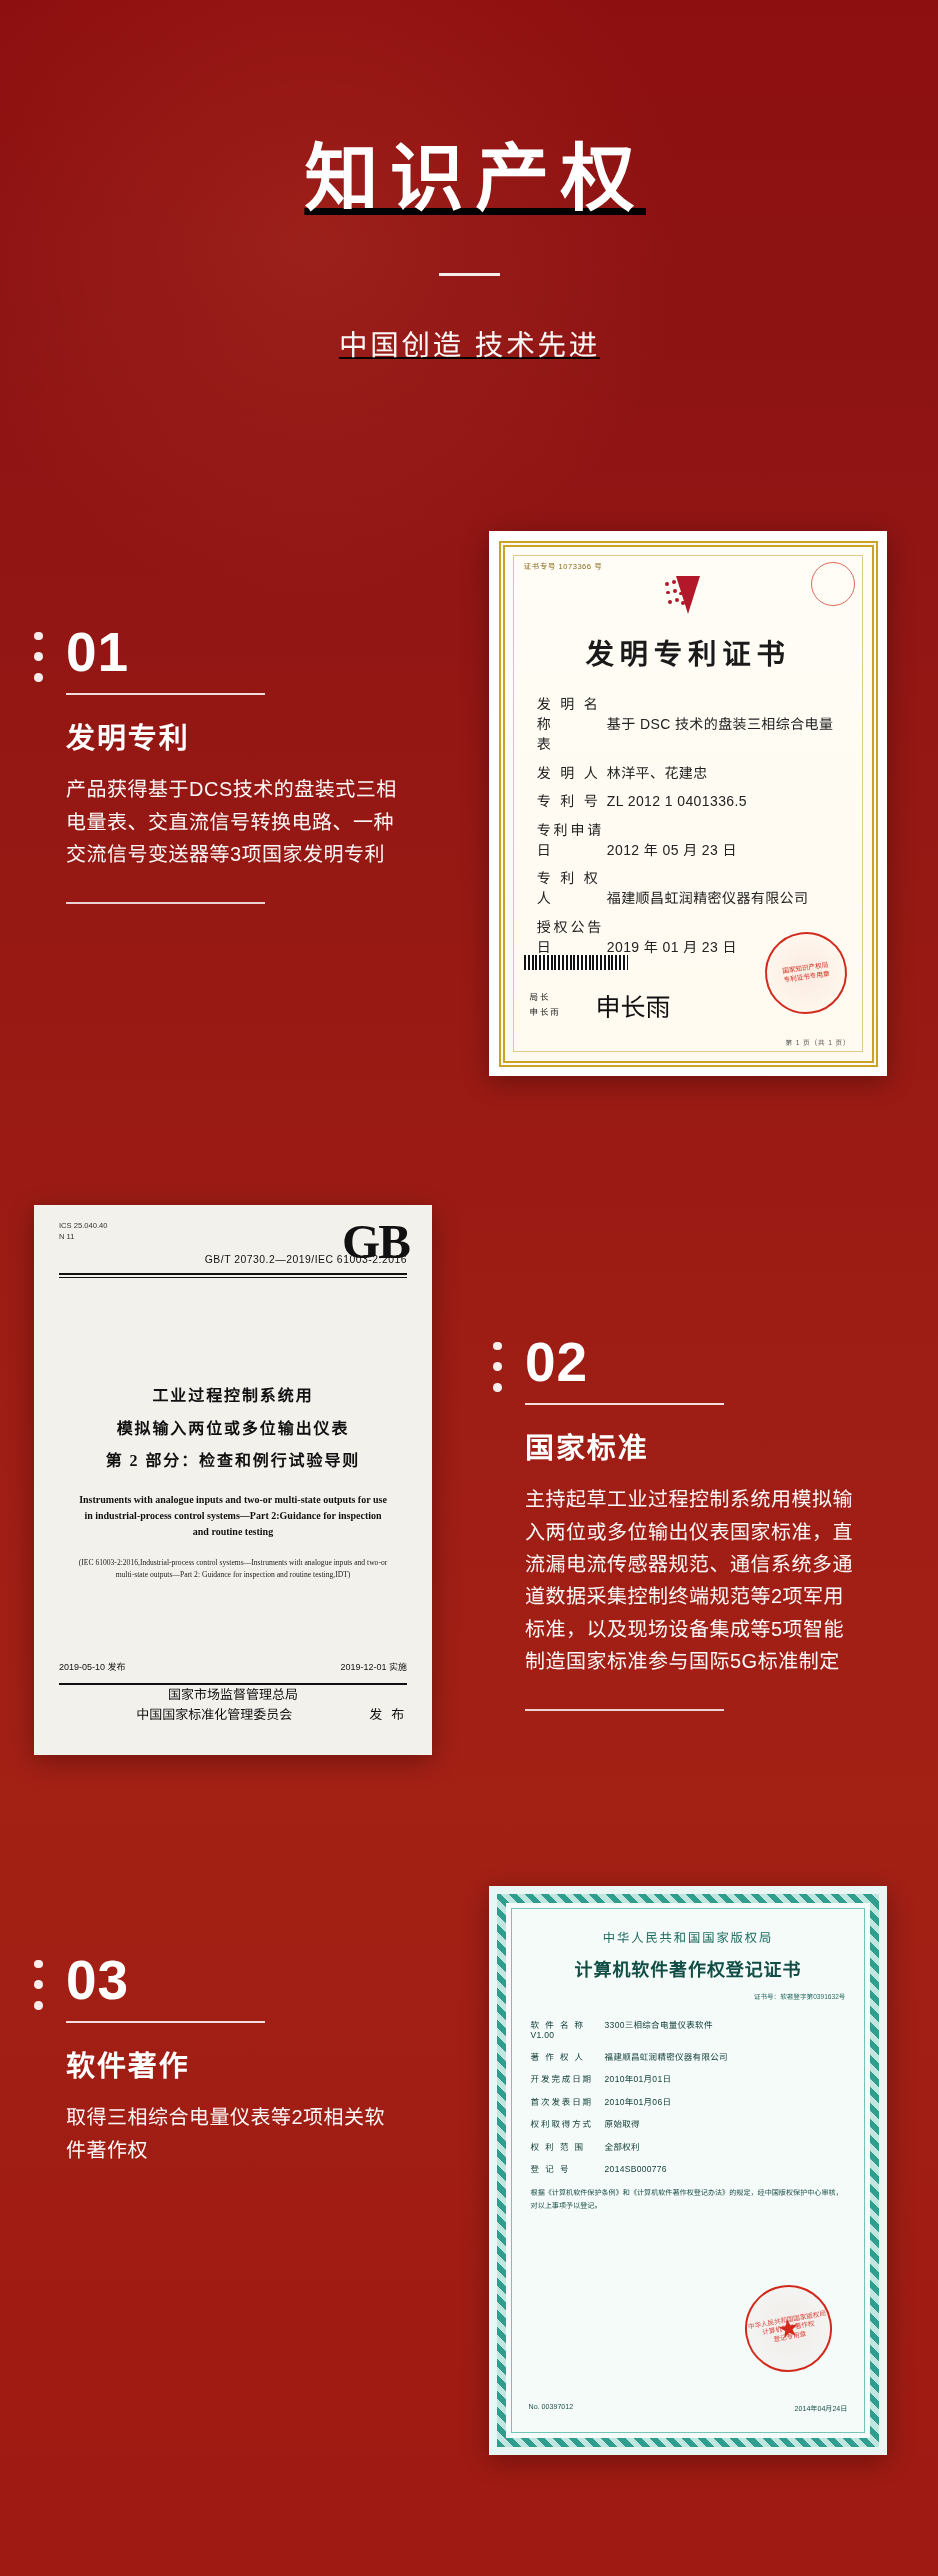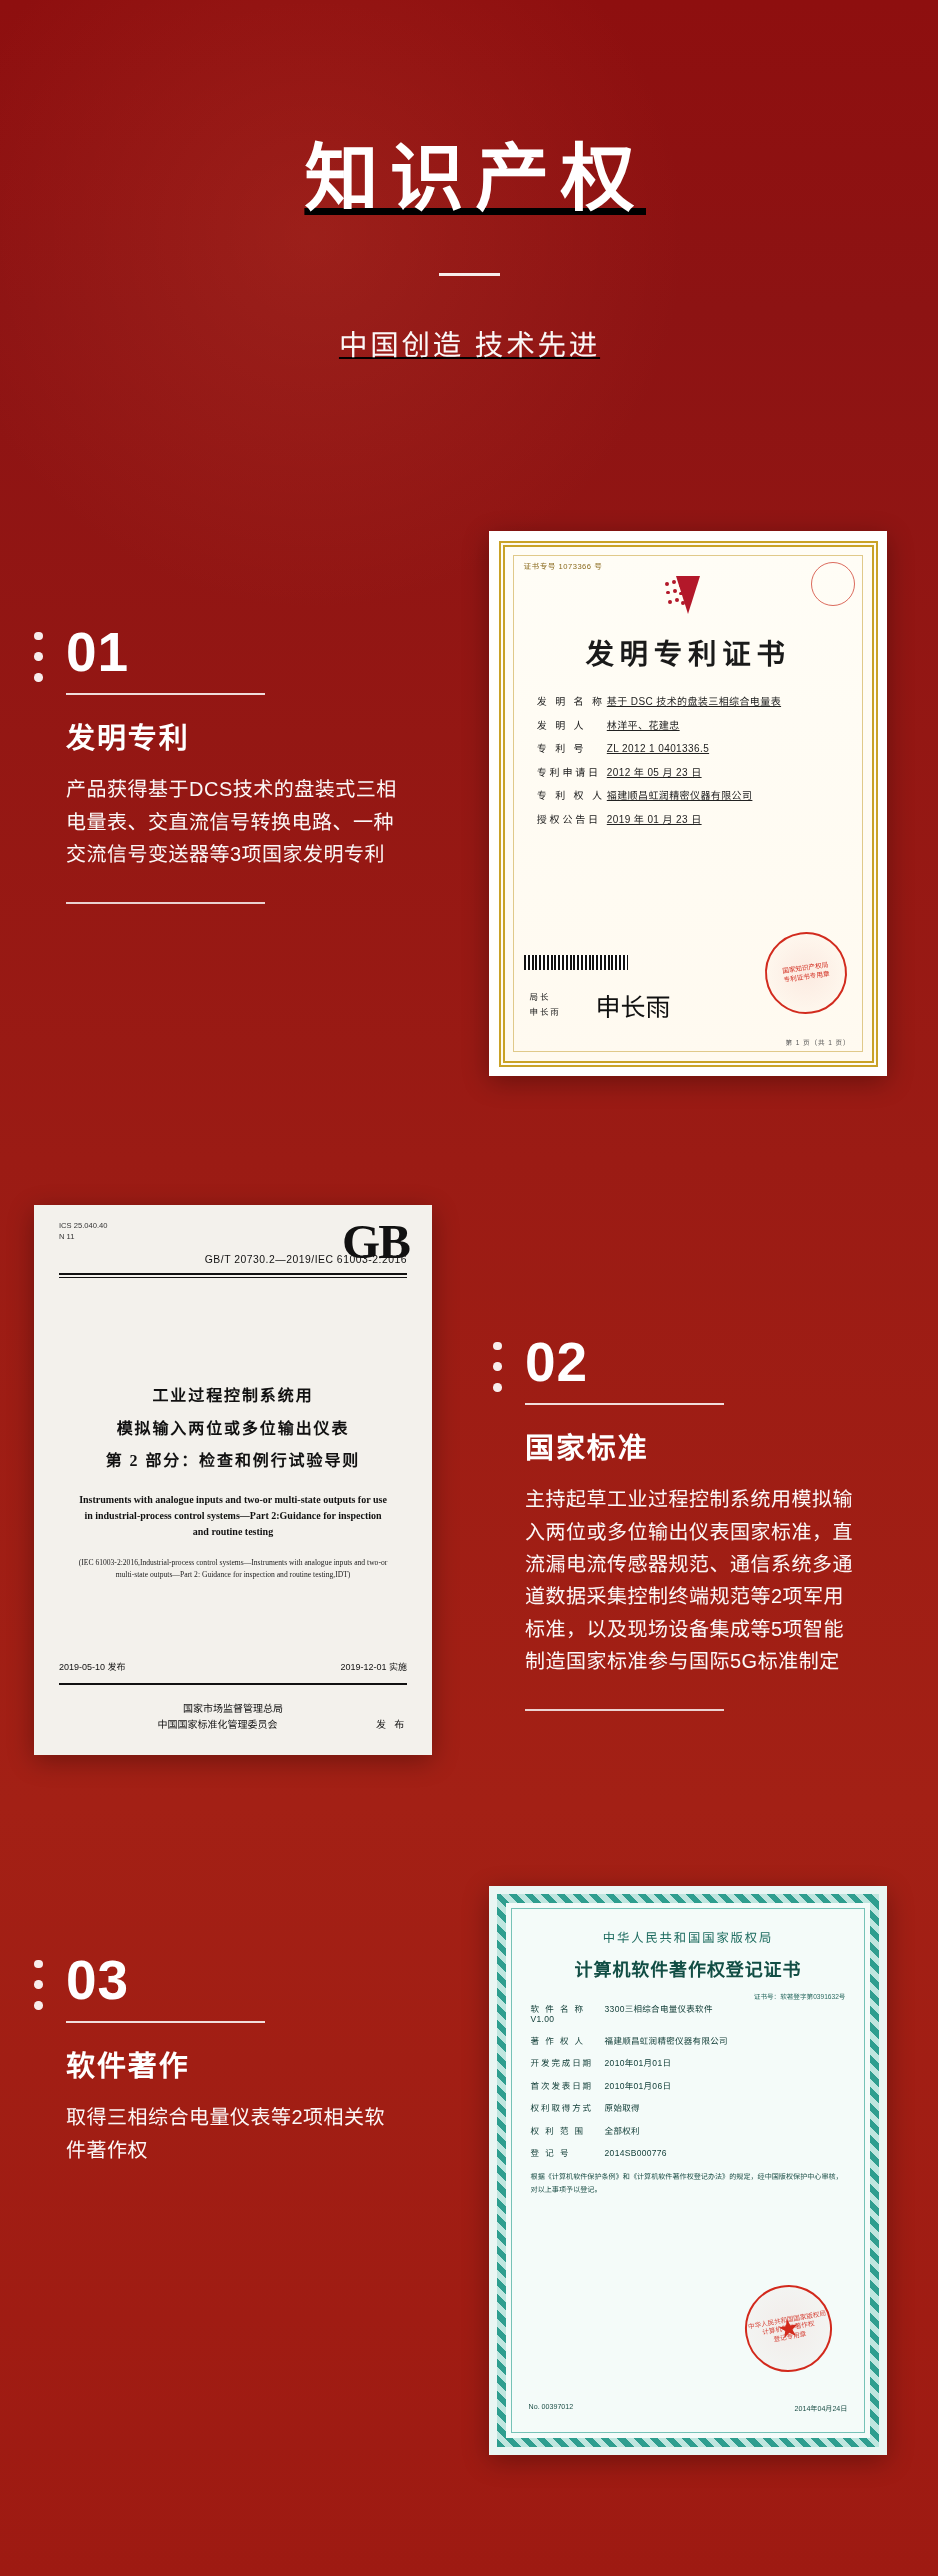"发 明 名 称 基于" .c1-row { font-size: 10px -> 14px; text-decoration: underline -> none }
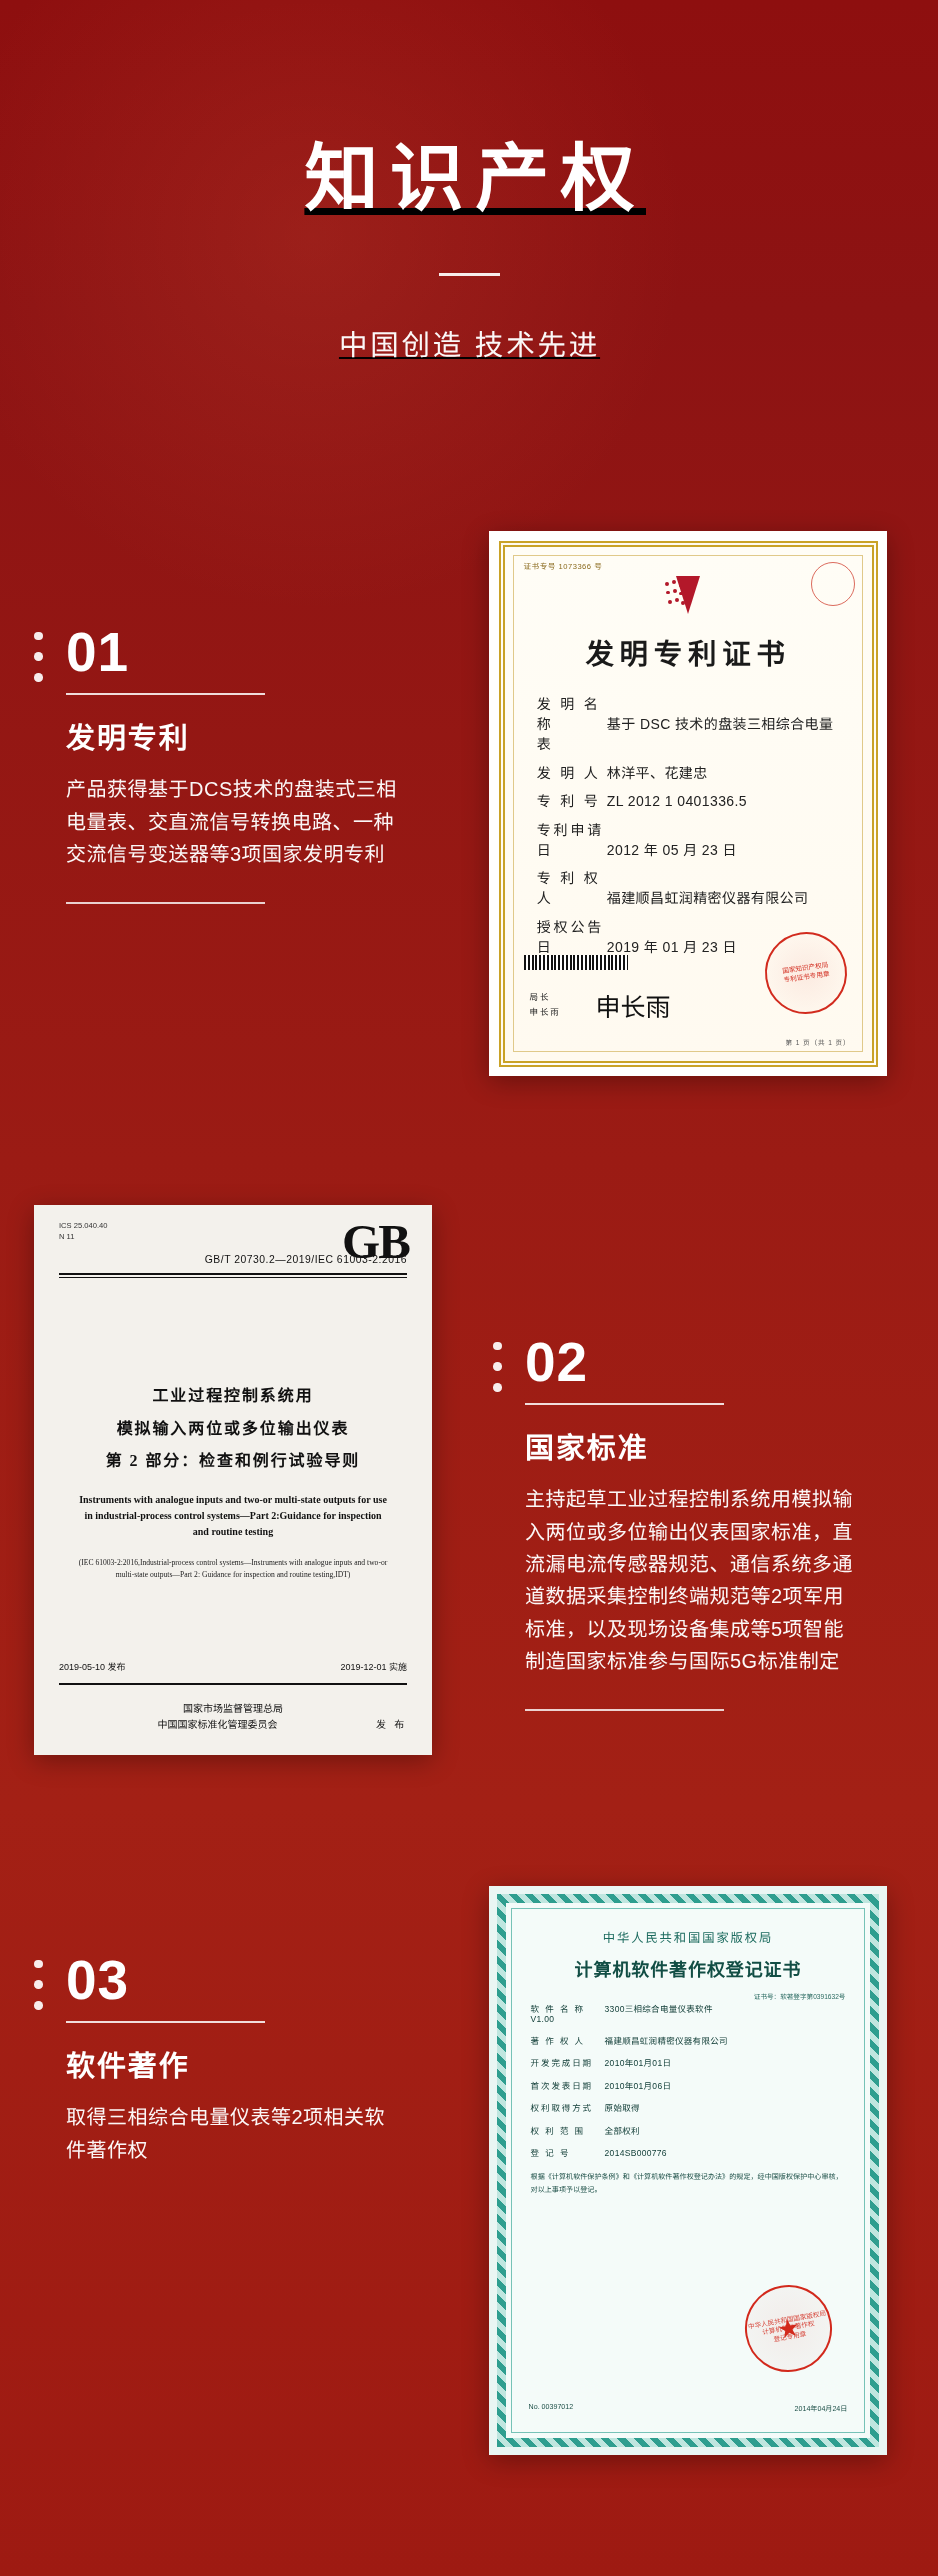"国家市场监督管理总局" .c2-issuer { bottom: 23px -> 30px; font-size: 10px -> 13px }
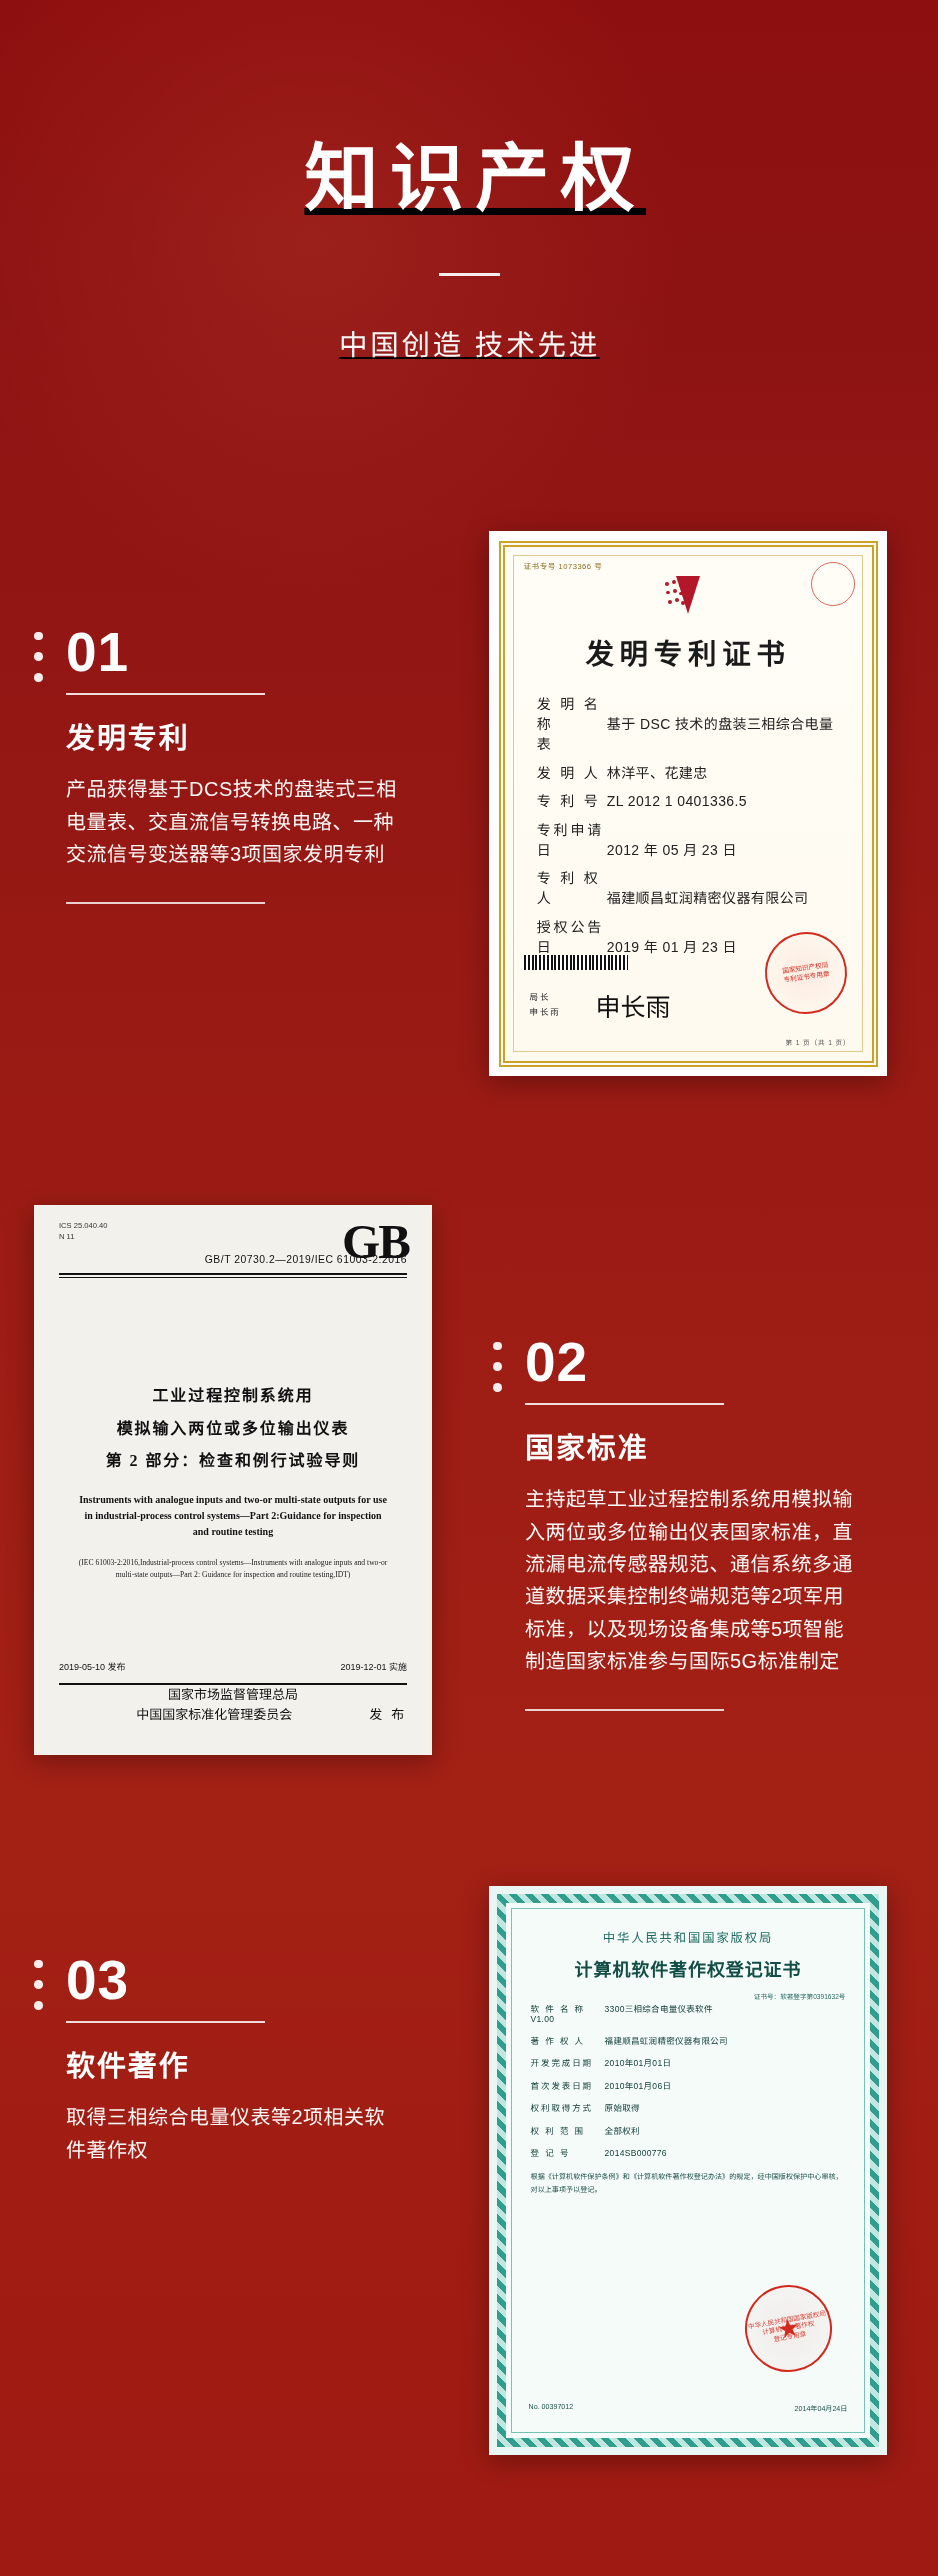"软 件 名 称 3300三相综合电量仪表软件" .c3-fields { margin-top: 1px -> 17px }
